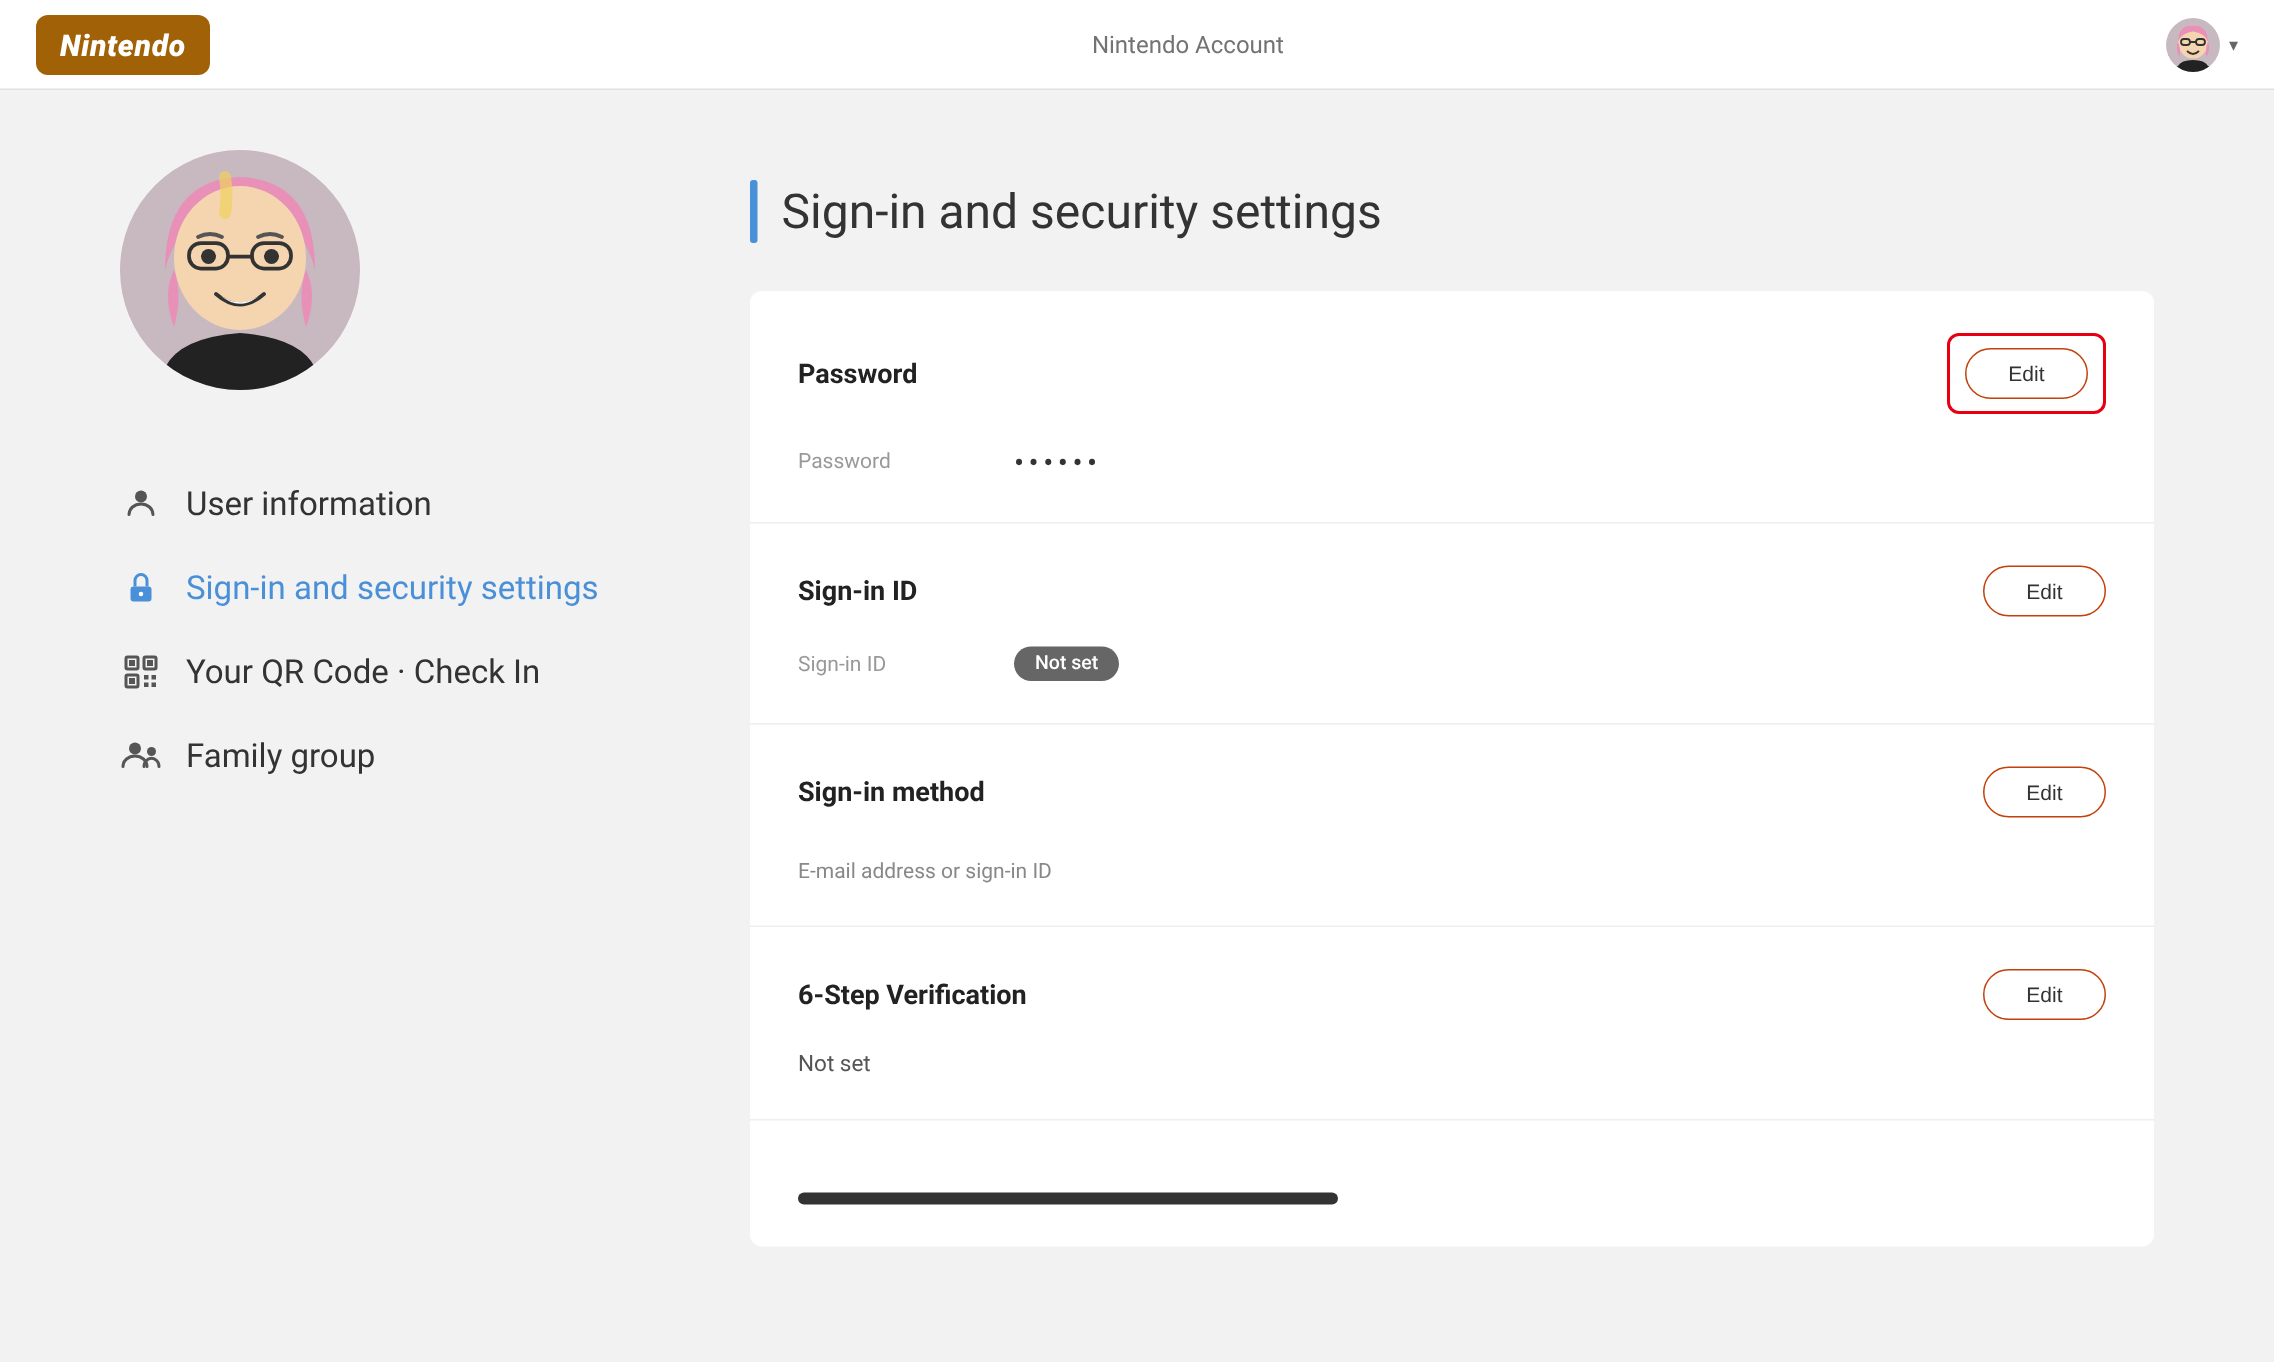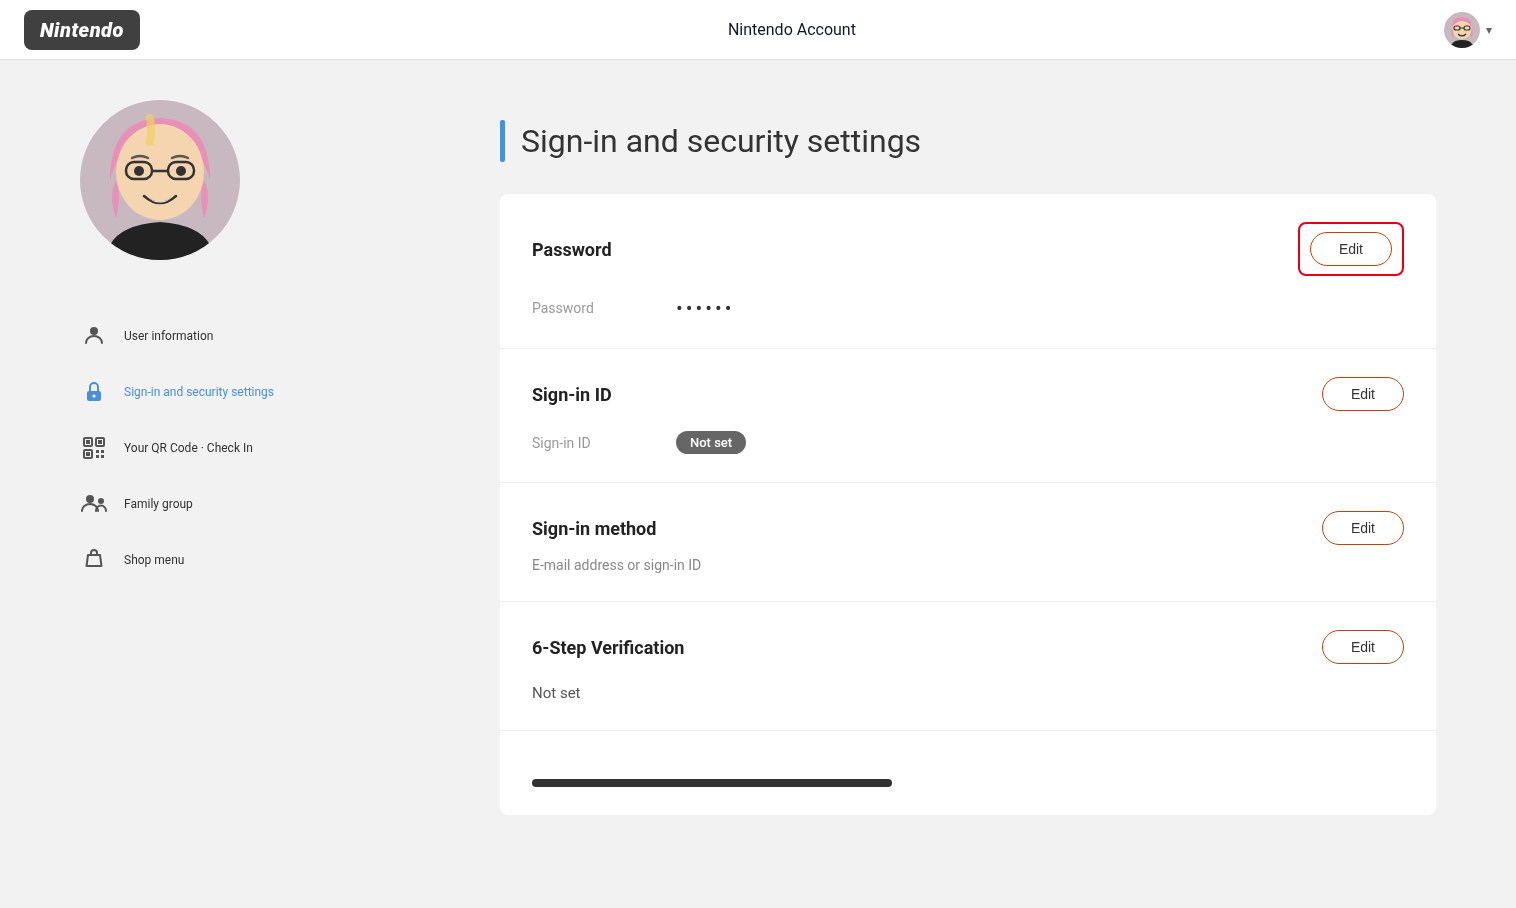"Nintendo" .header-logo { background: #404040 -> #a16207 }
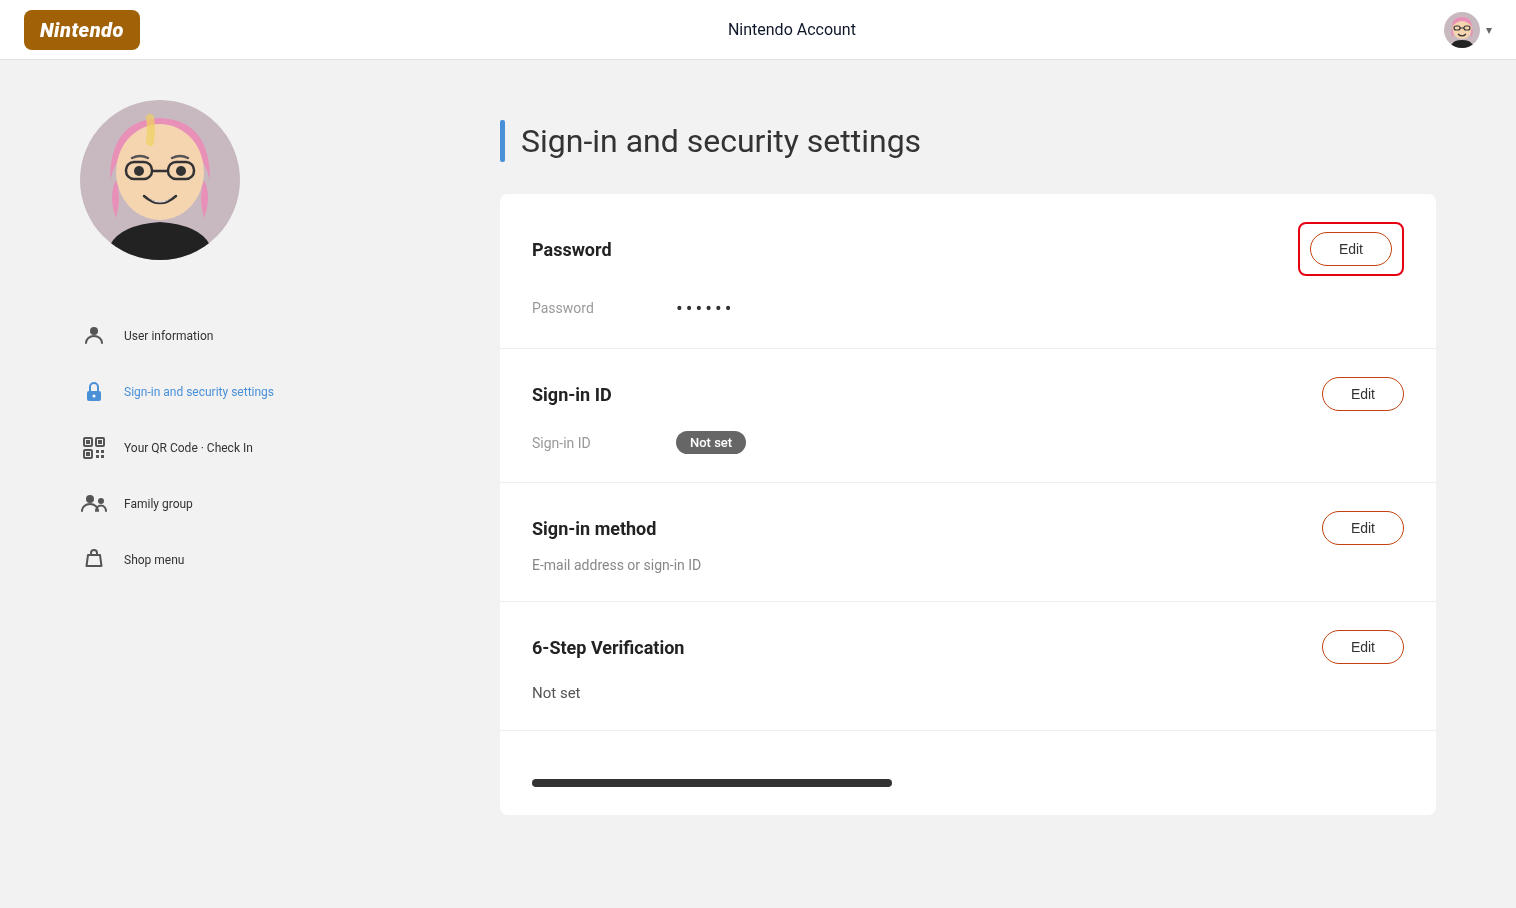"Nintendo Account" .header-title { color: #0f172a -> #737373 }
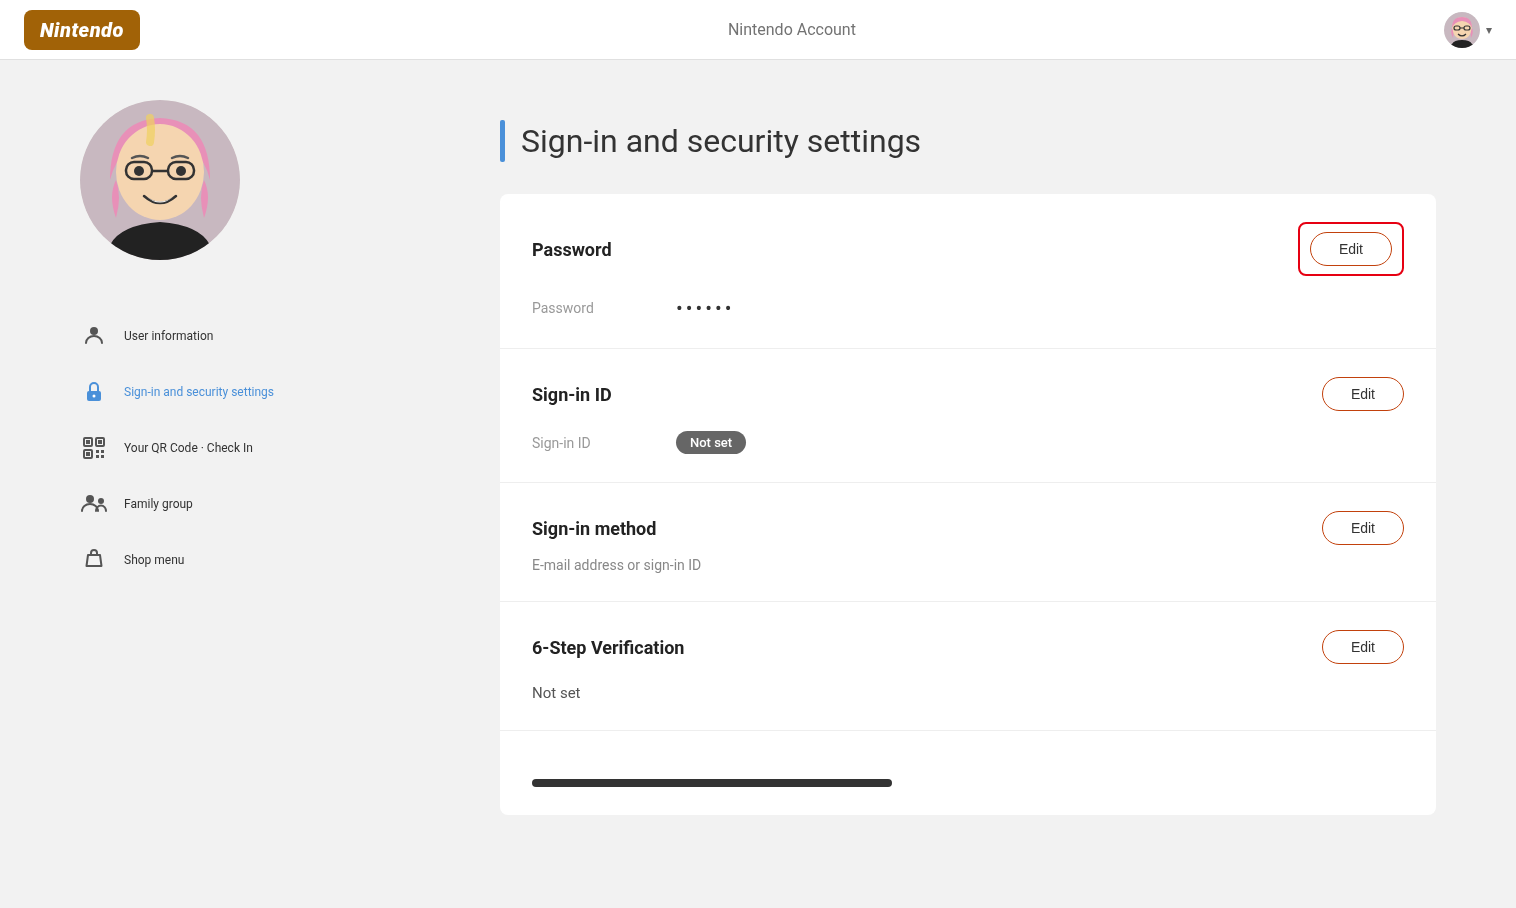"User information" .nav-item .nav-label { font-size: 12px -> 22px }
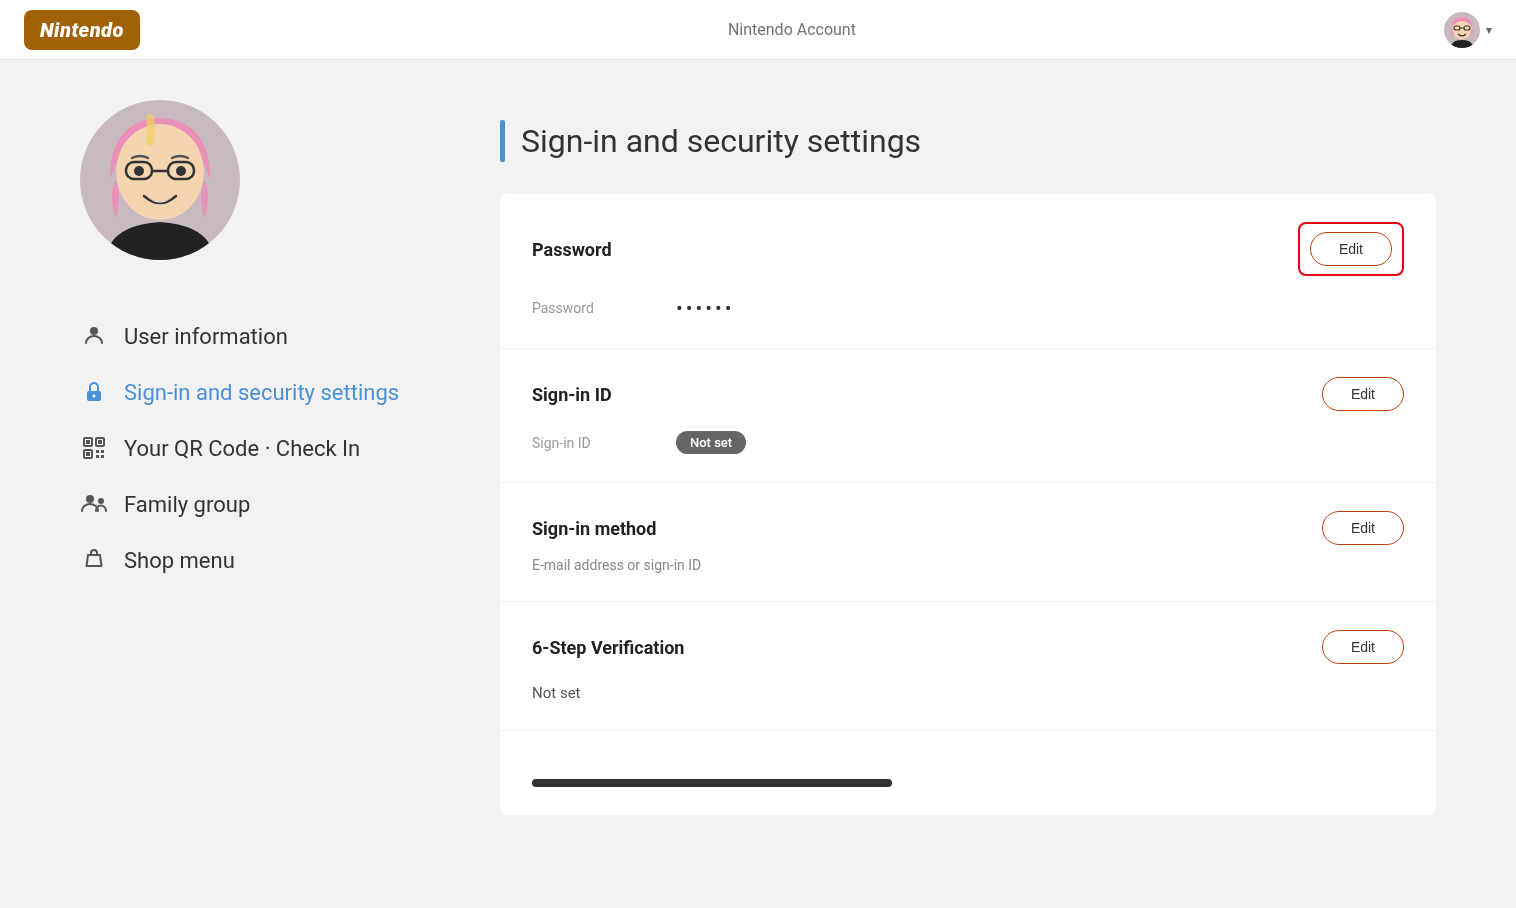"Shop menu" div.nav-item { html: <div> <span> <svg> <path></path> <path></path> </svg> </span> <span>Shop menu</span> </div> -> none }
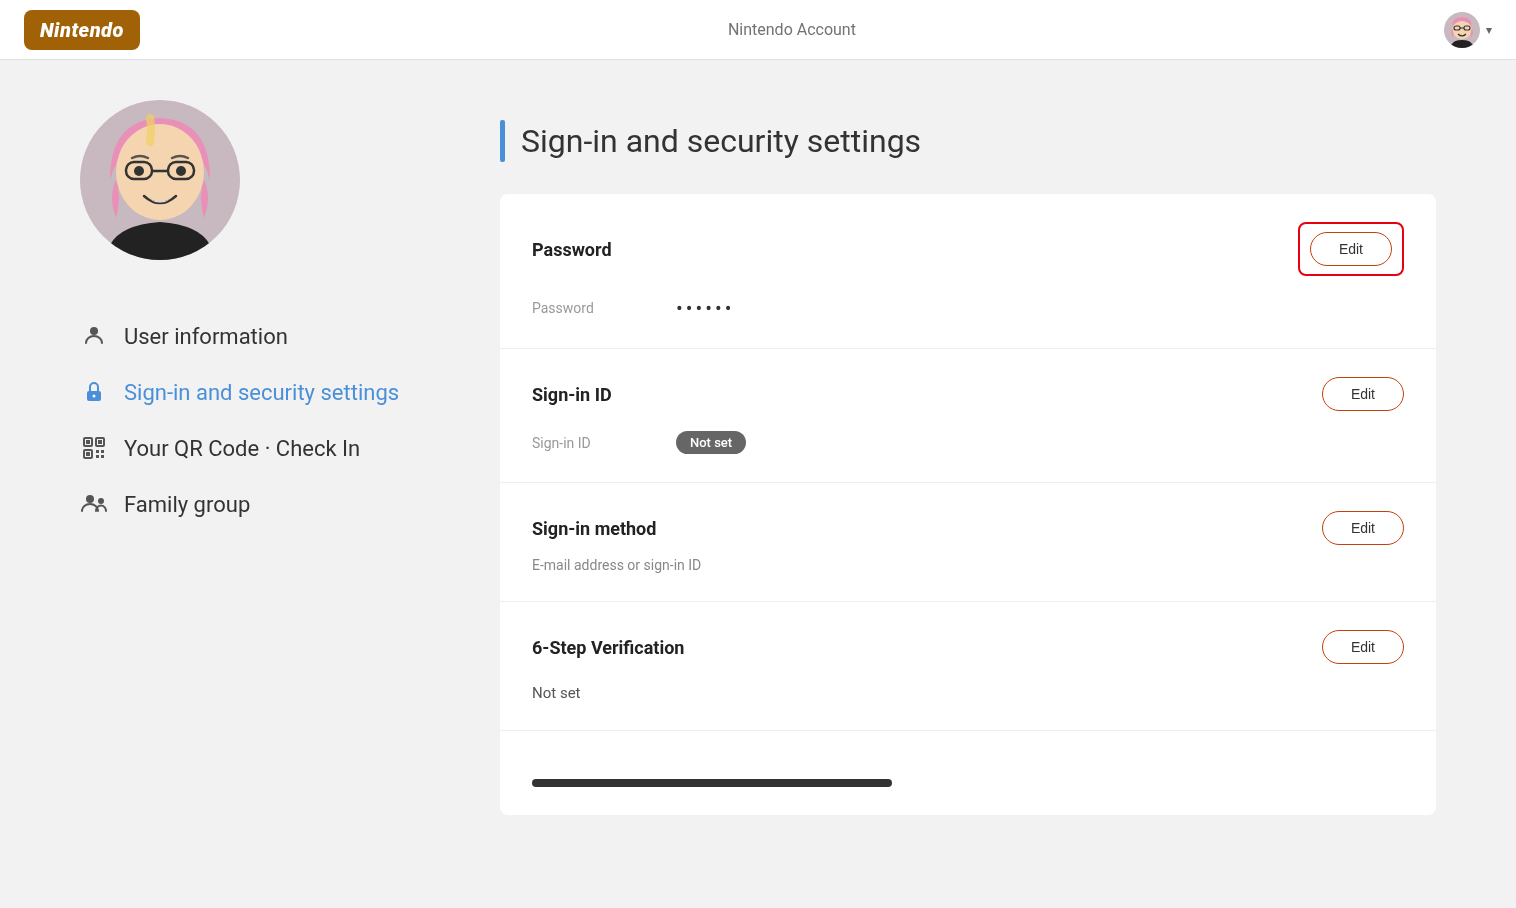"E-mail address or sign-in ID" .sign-in-method-desc { margin-top: 12px -> 28px }
